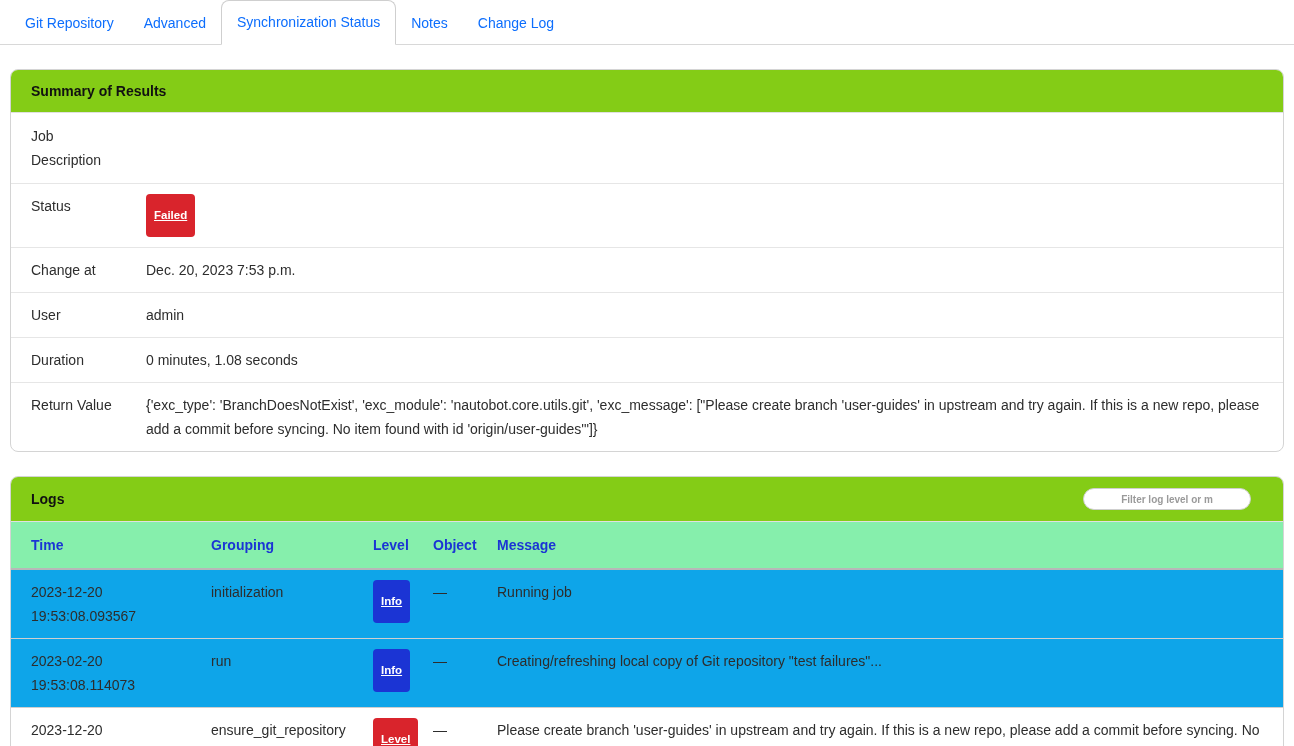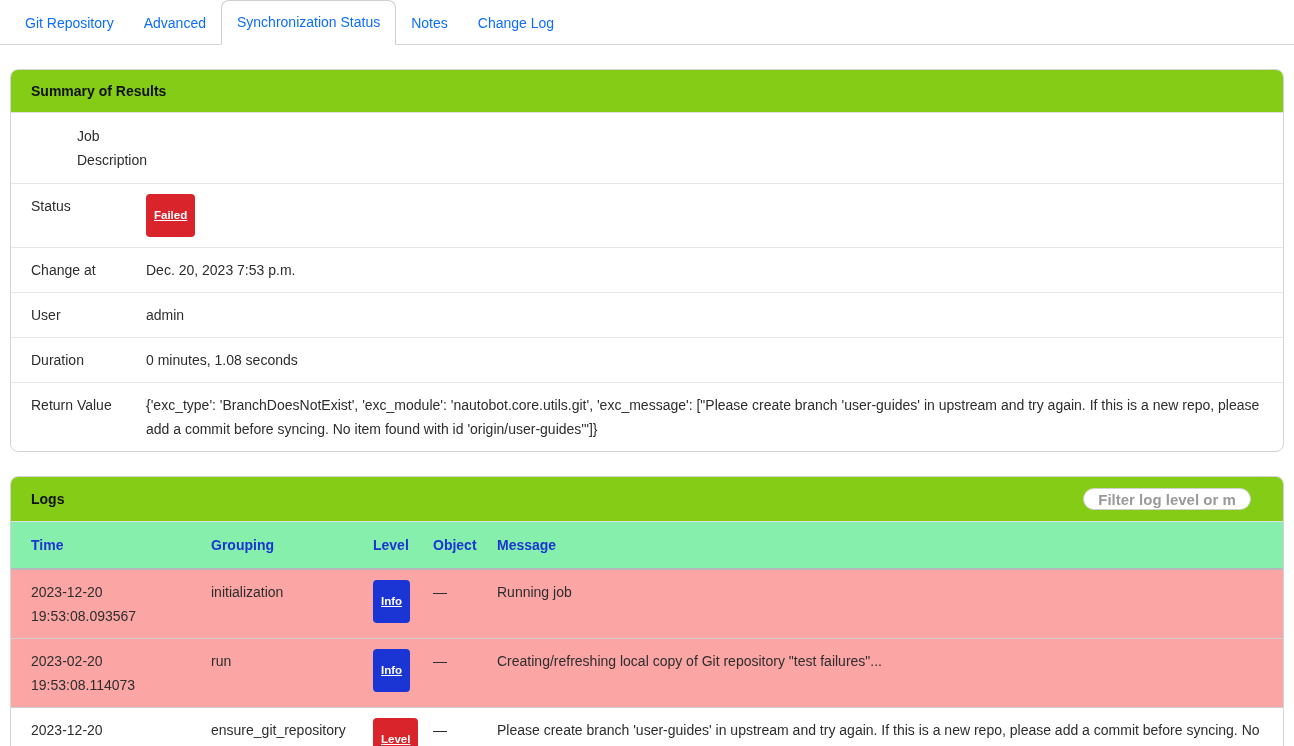"Job" .srow-group .line { margin-left: 46px -> none }
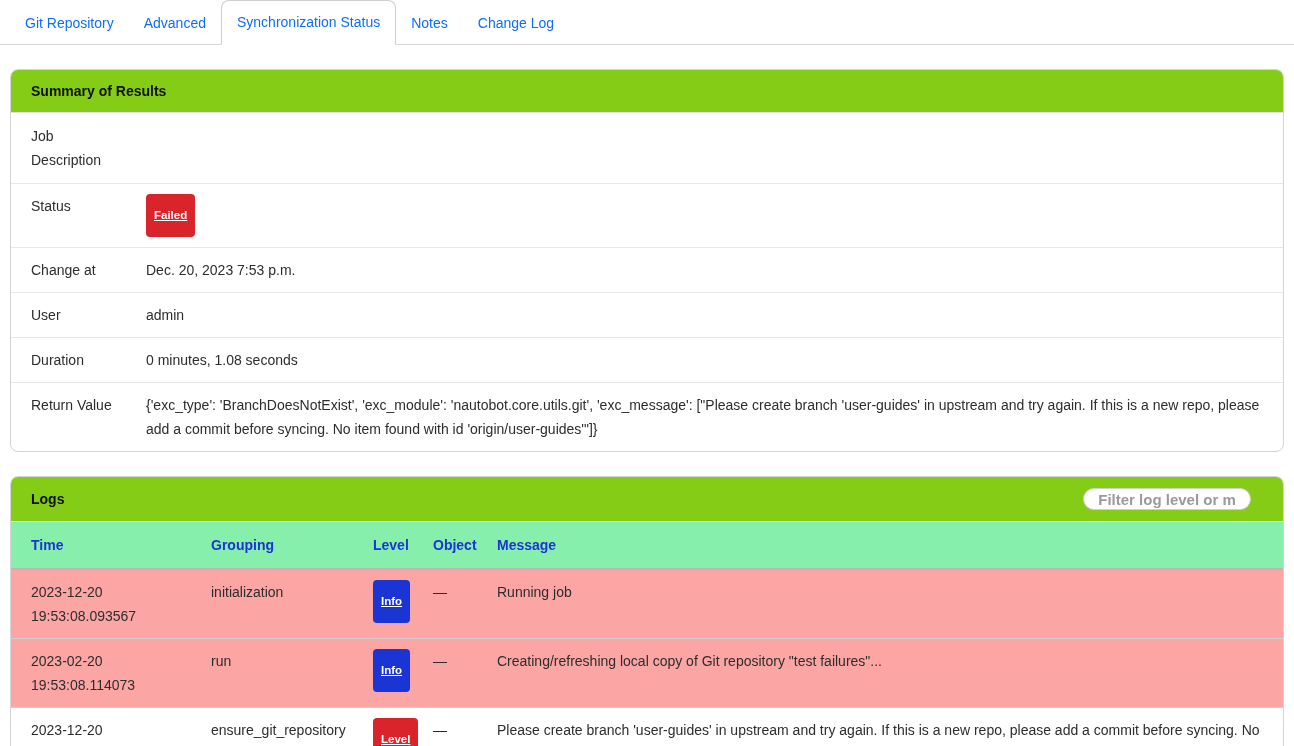"Filter log level or m" .filter-input { font-size: 15px -> 10px }
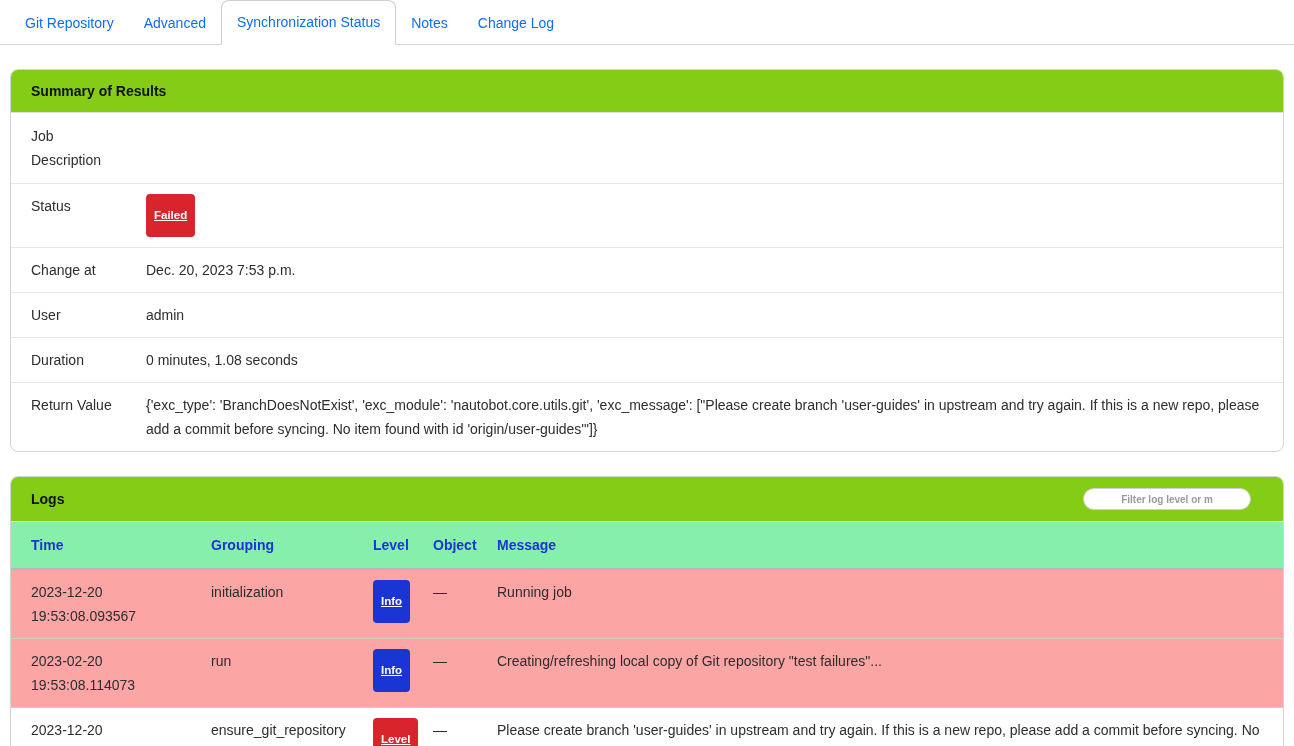"2023-12-20 19:53:08.093567" tr.row-info { background: #fca5a5 -> #0ea5e9 }
